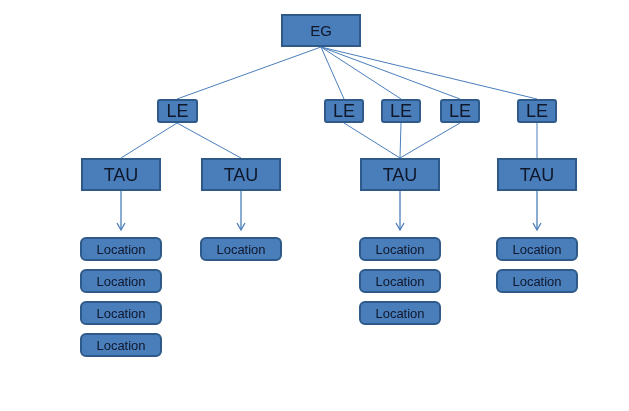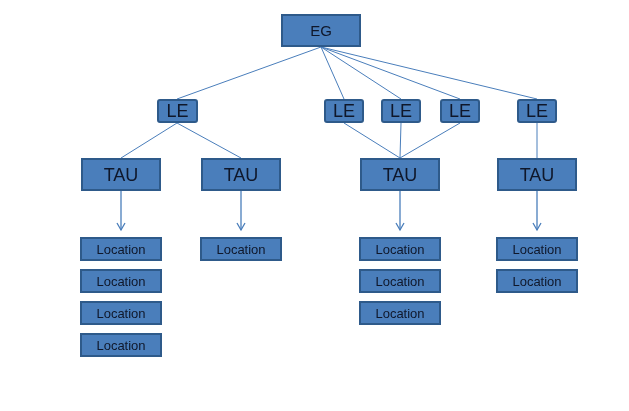"Location" .node-location { border-radius: none -> 6px }
